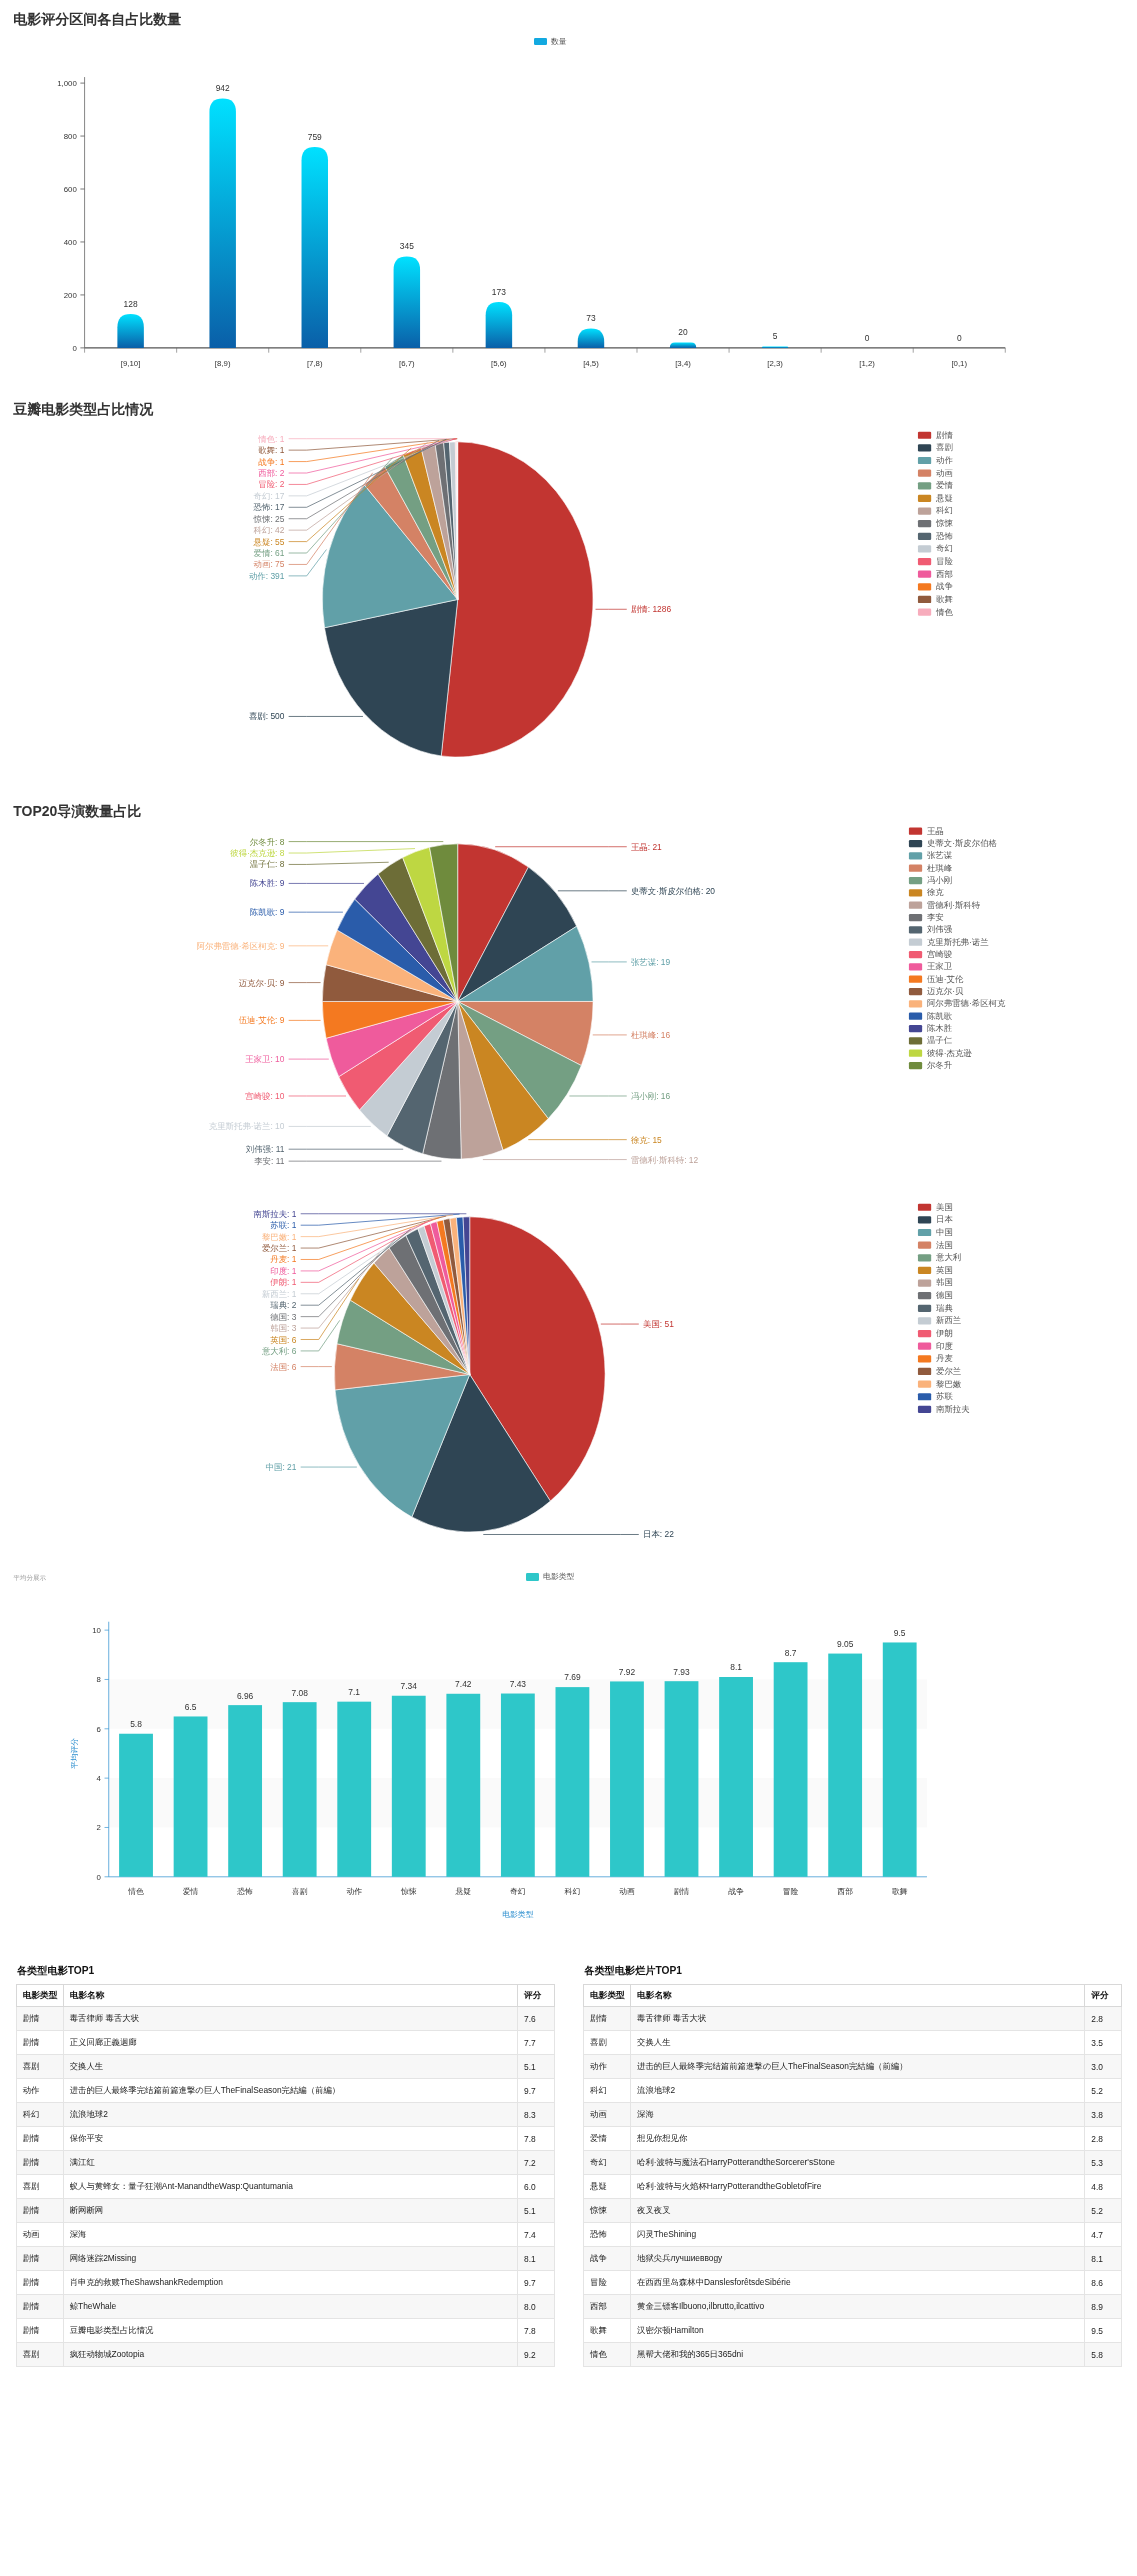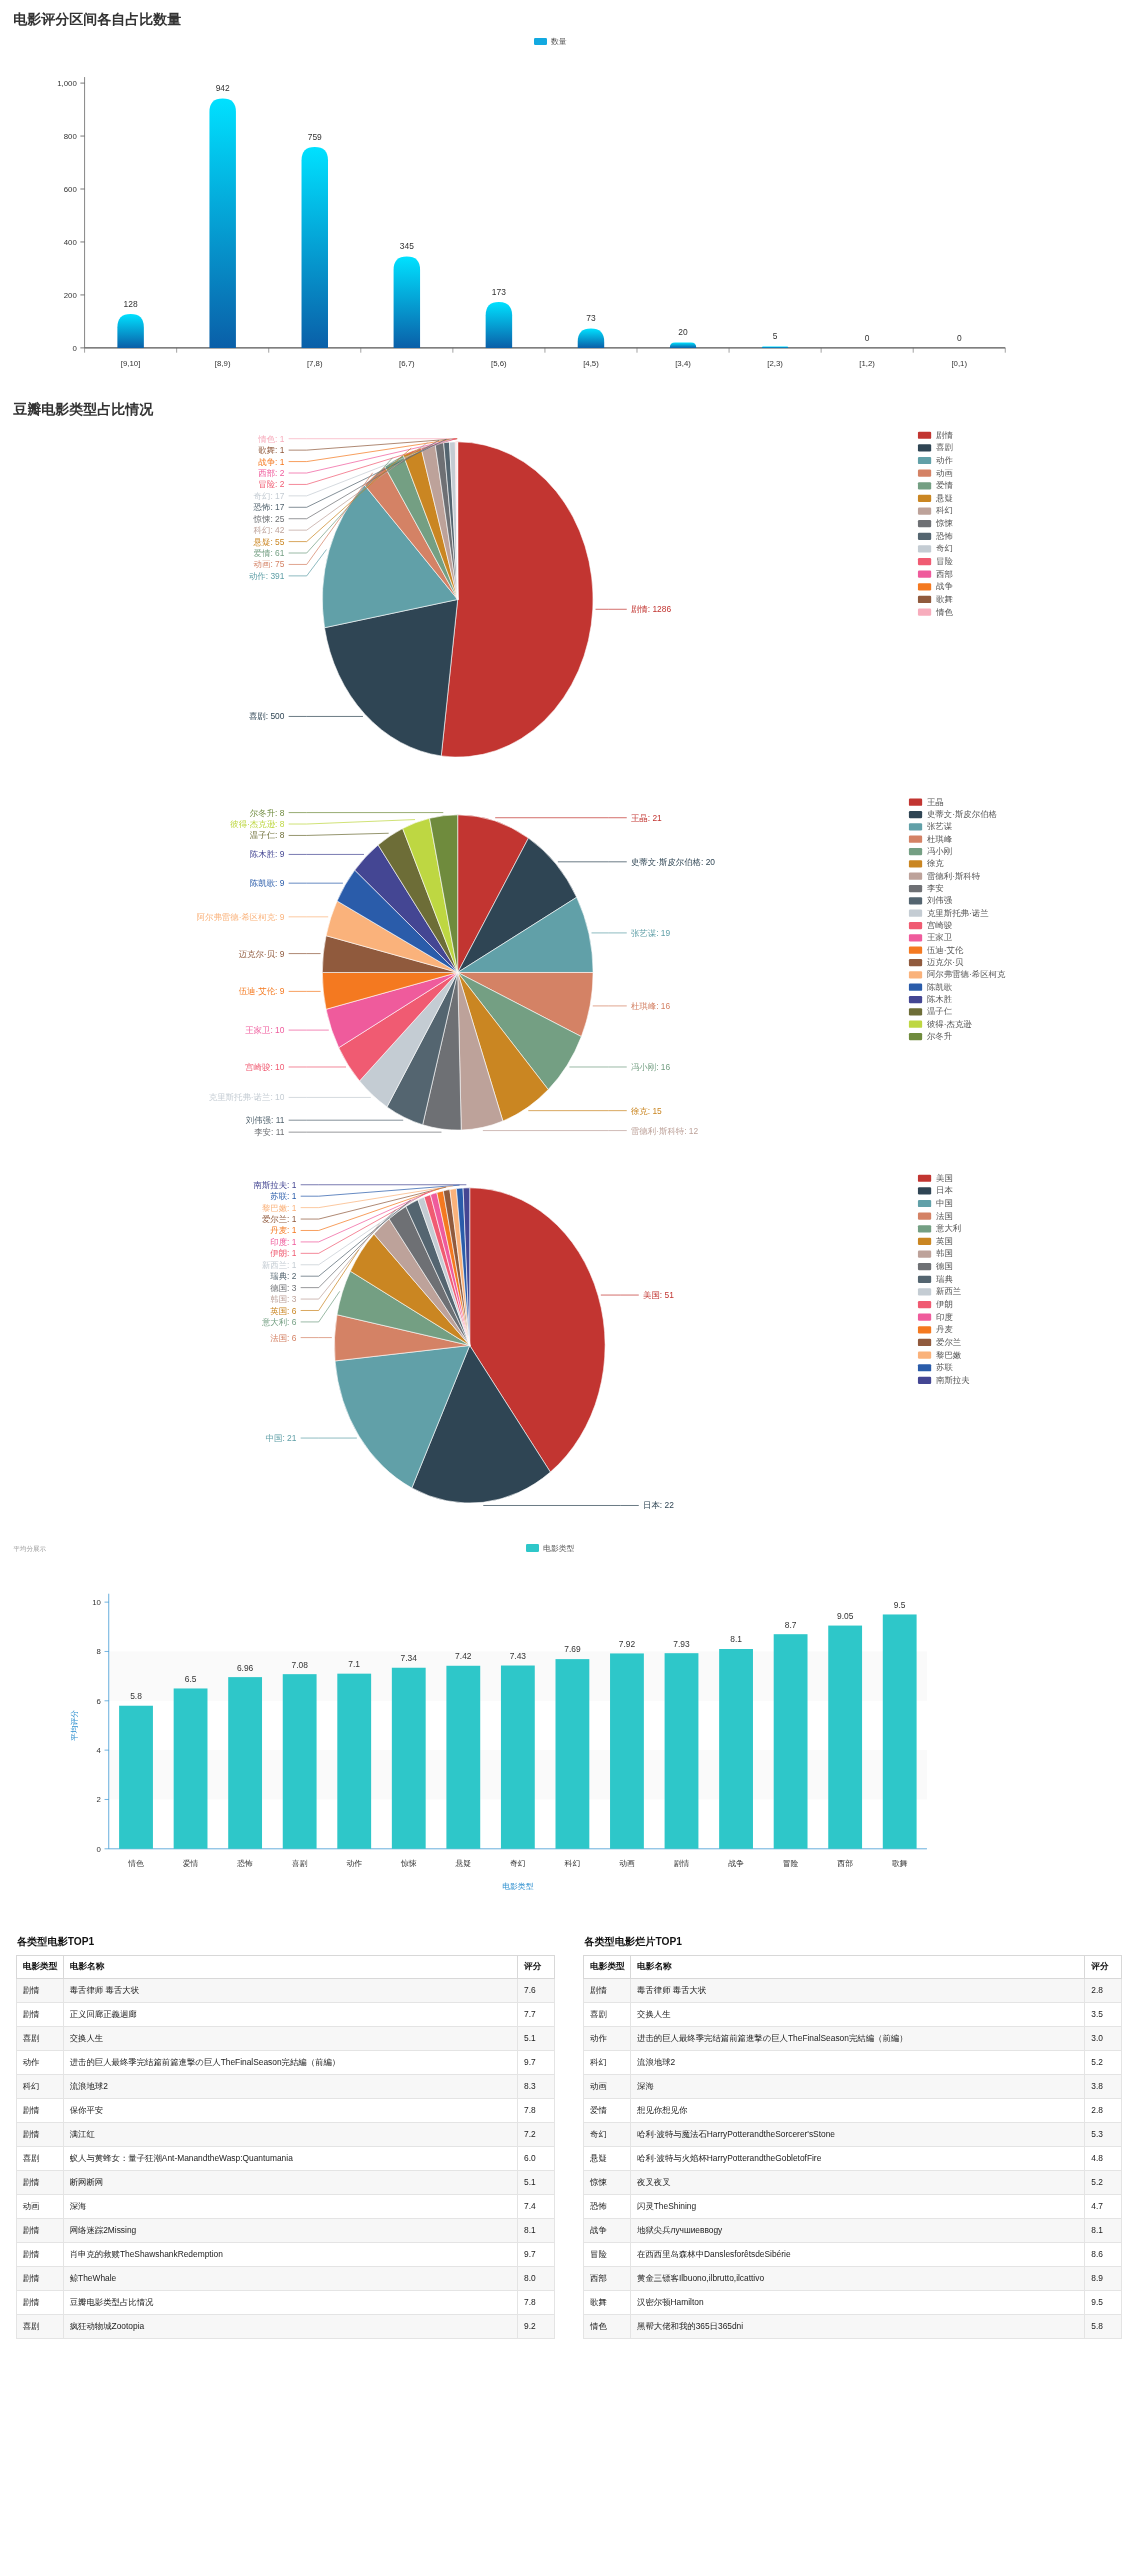"TOP20导演数量占比" div.chart-title { html: none -> <div>TOP20导演数量占比</div> }
